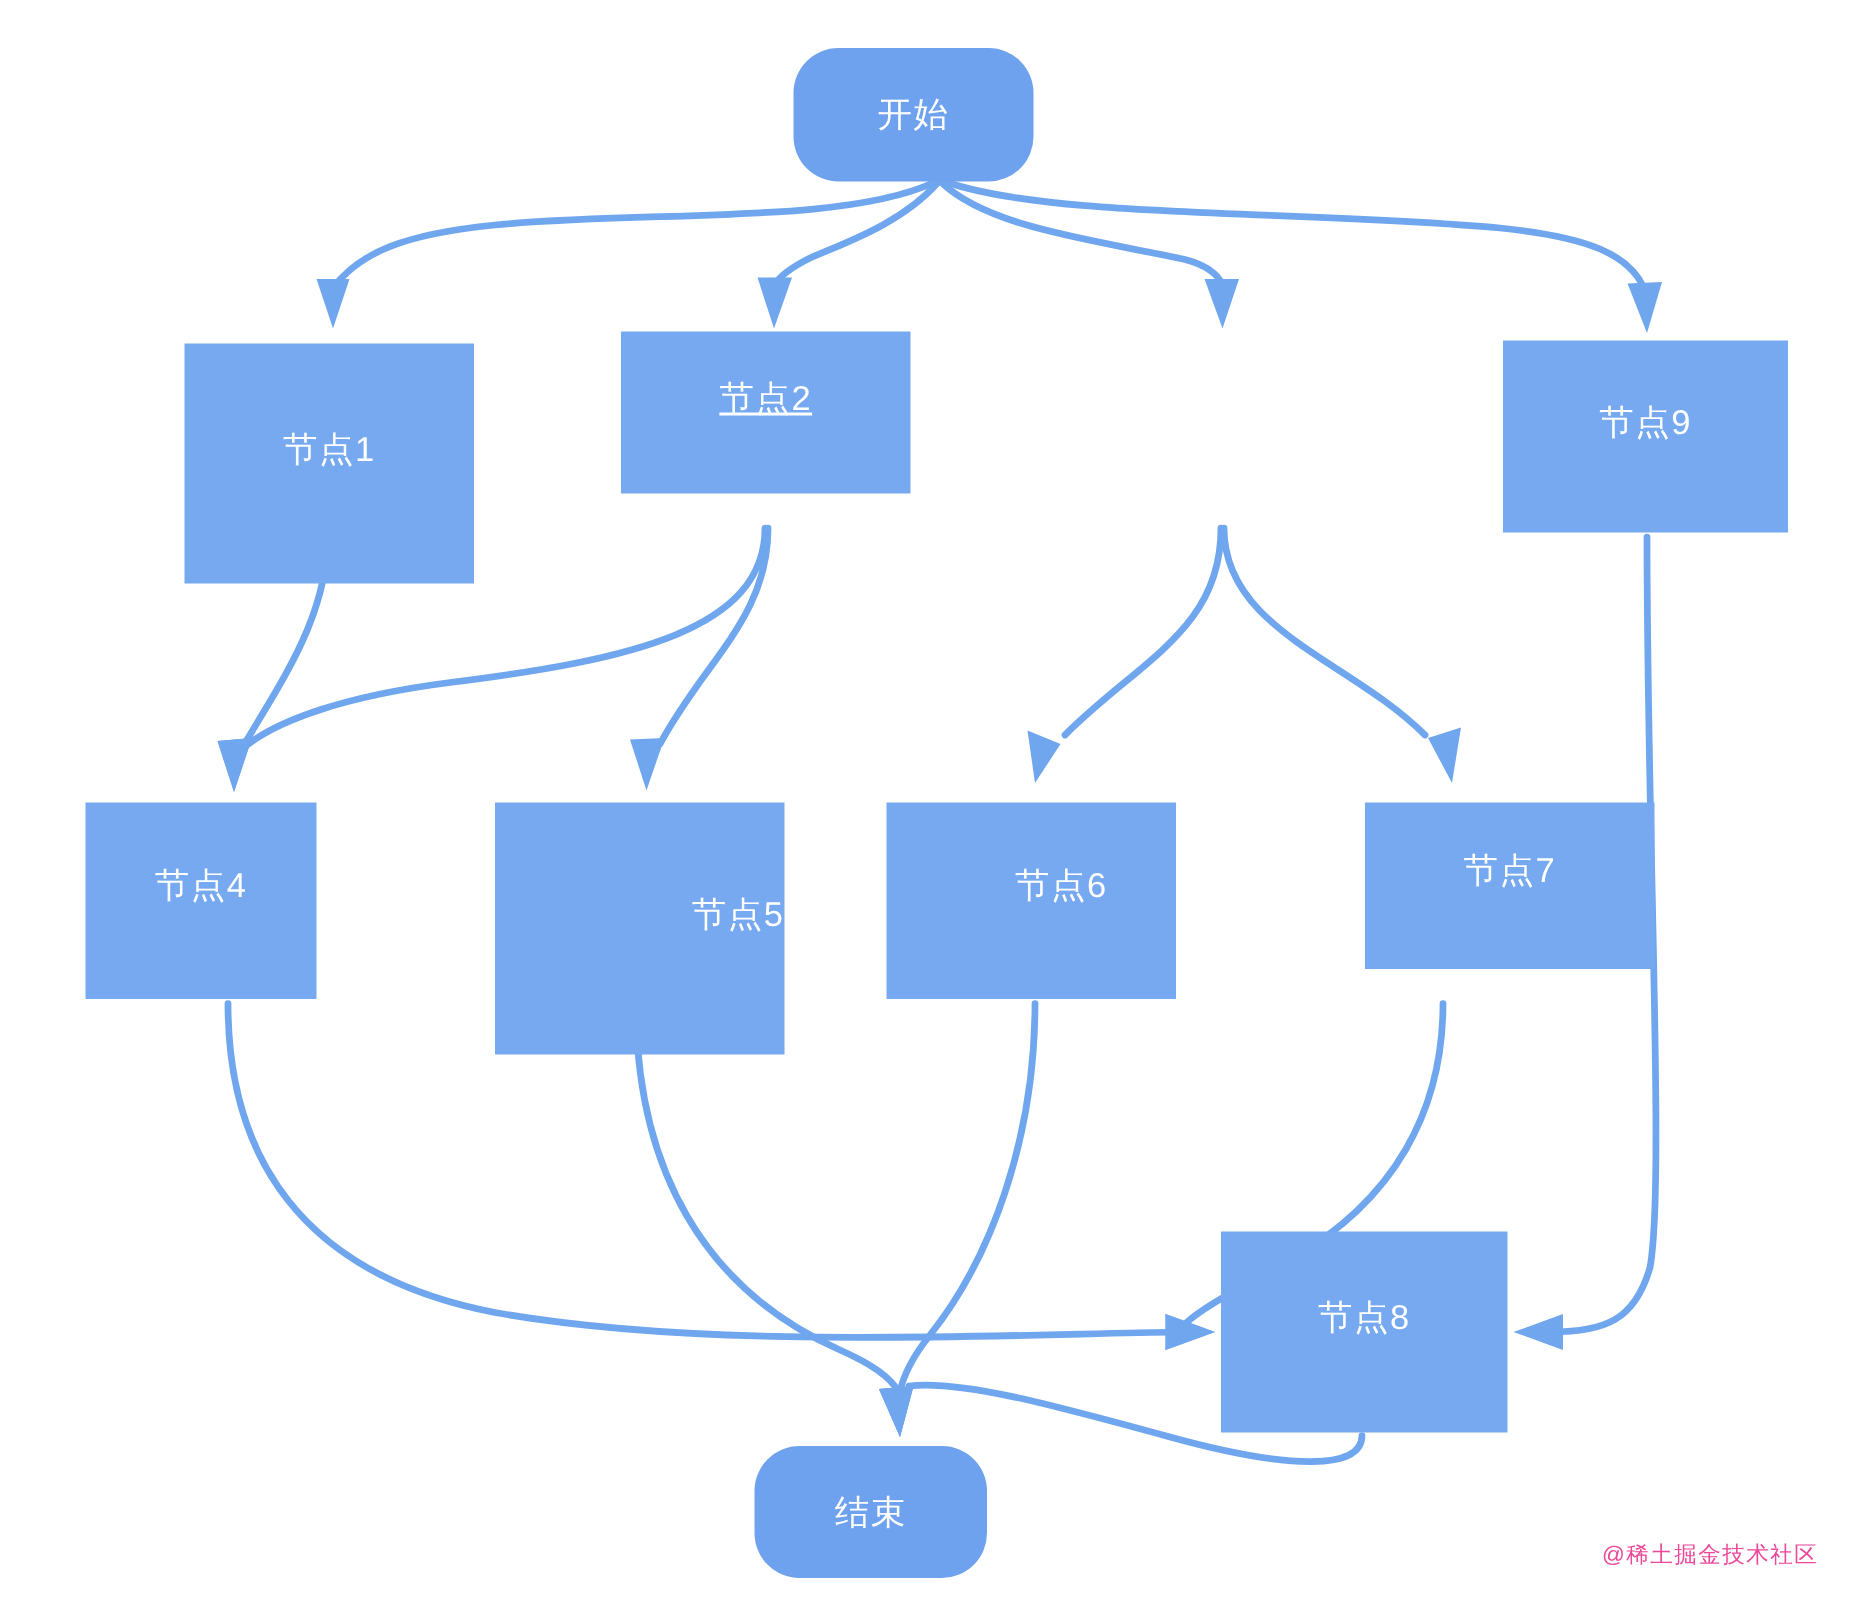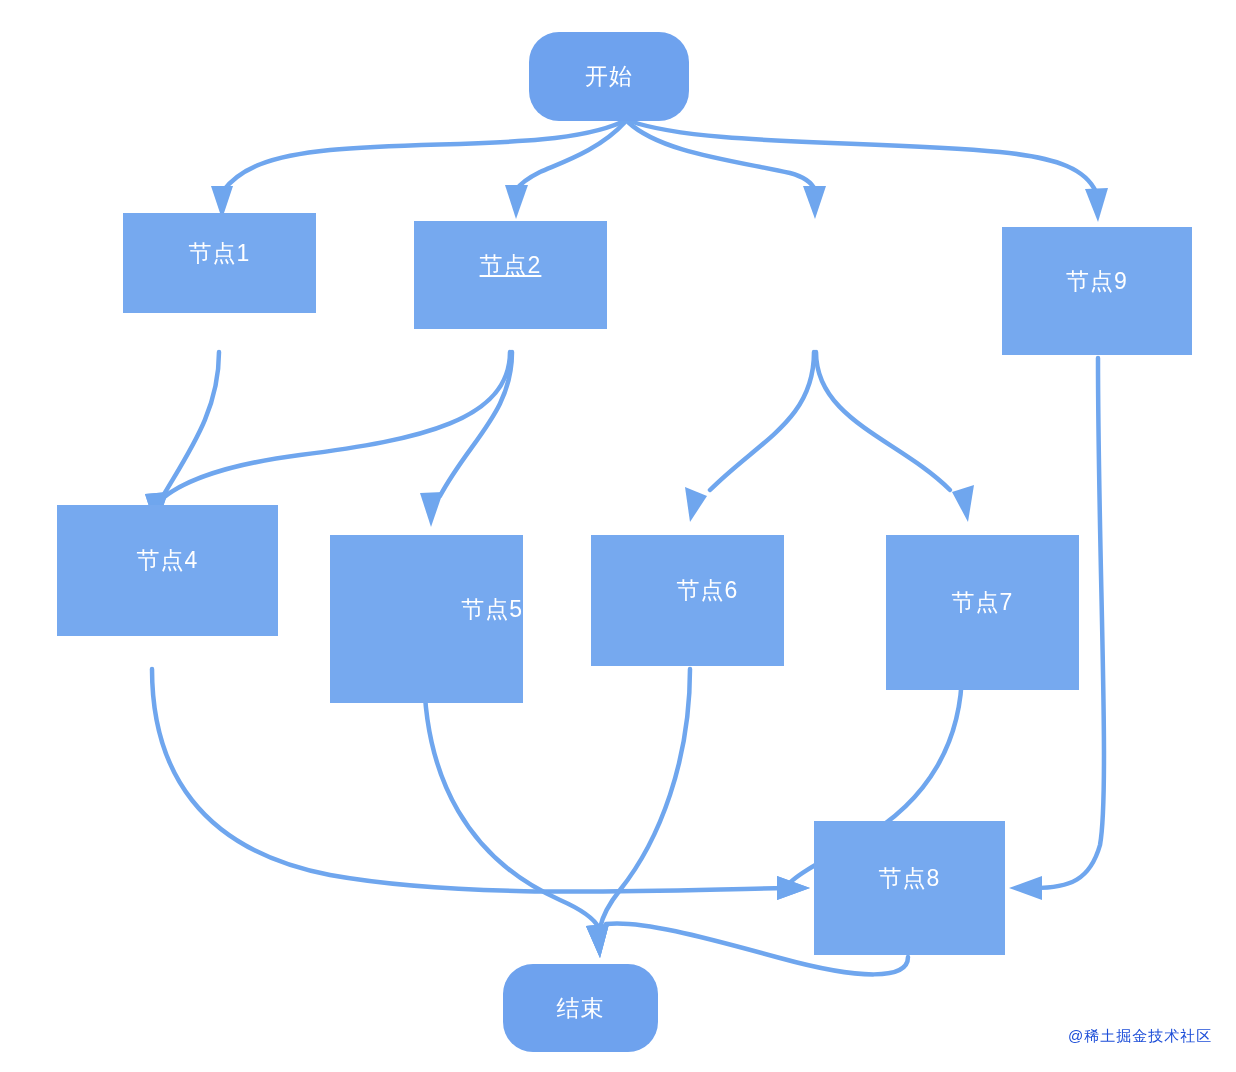"节点1" div.node { height: 100px -> 160px; top: 213px -> 229px }
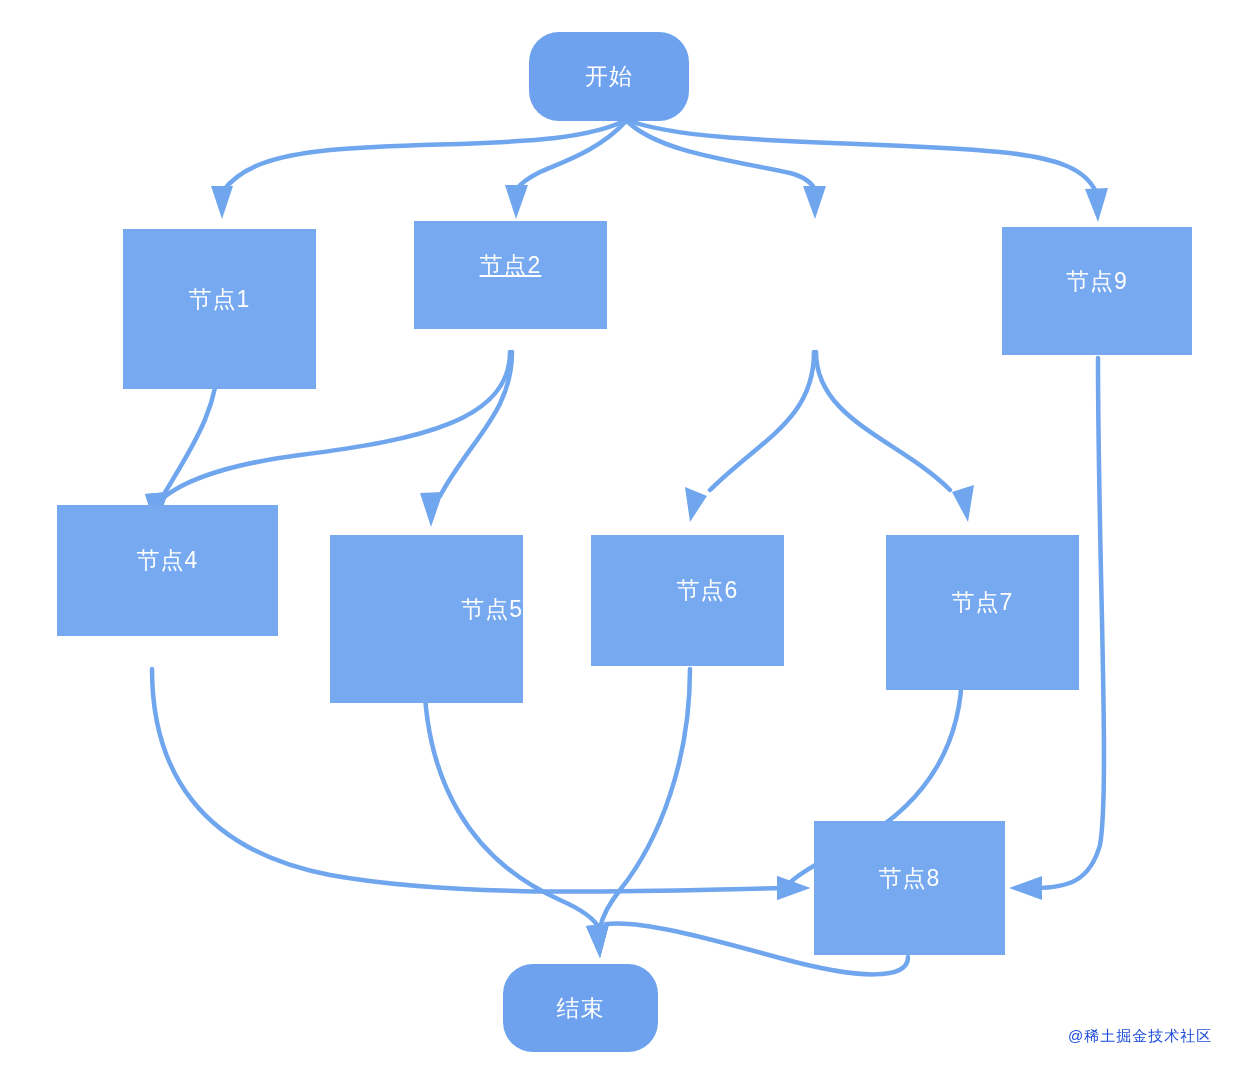"节点4" div.node { top: 505px -> 535px; width: 221px -> 154px }
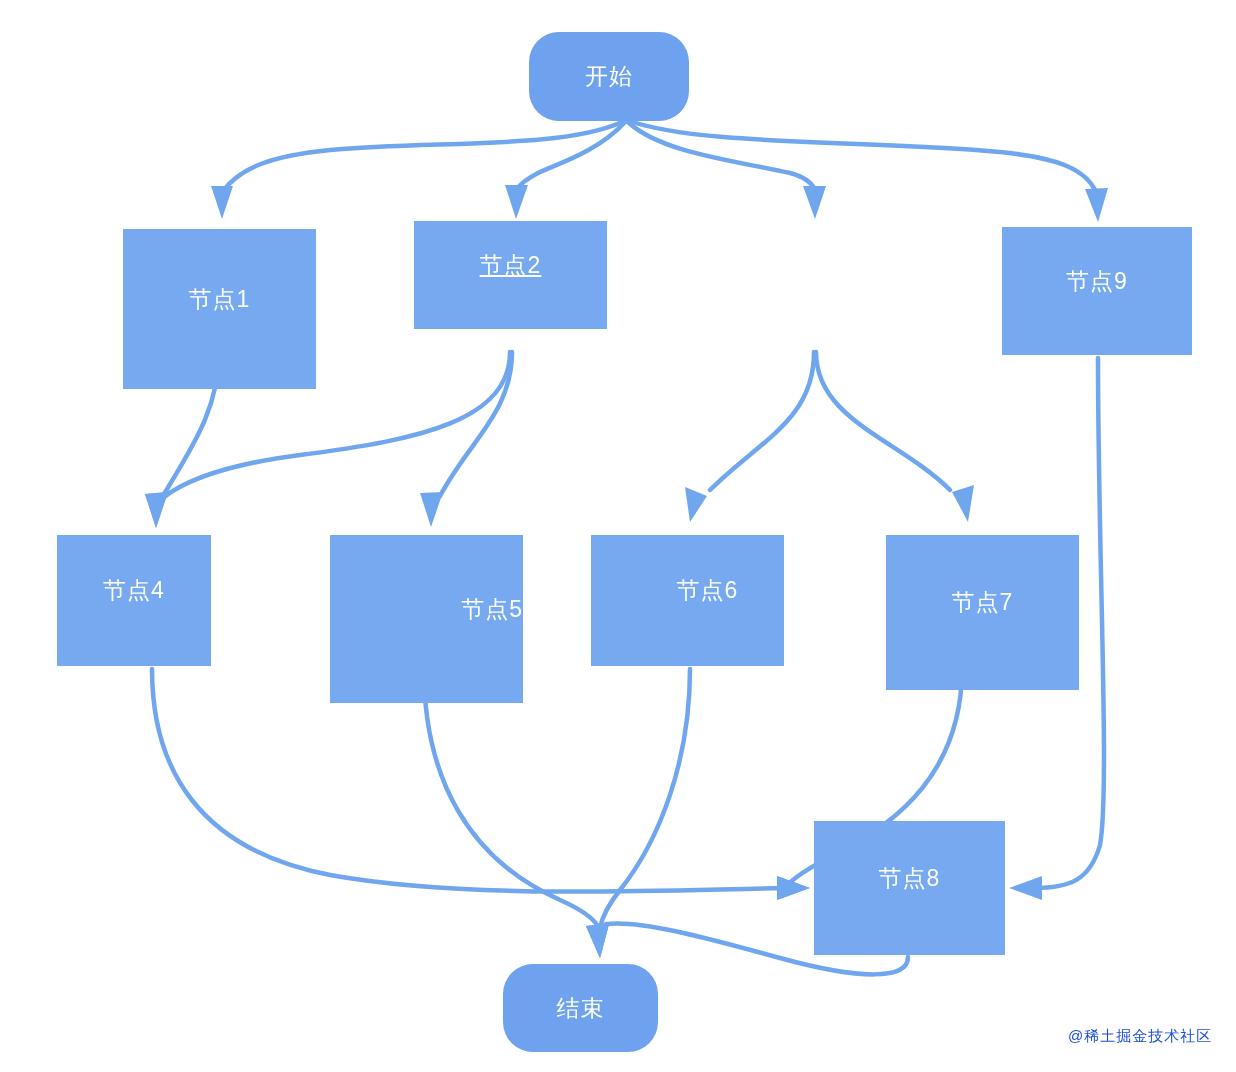"节点7" div.node { height: 155px -> 111px; left: 886px -> 910px }
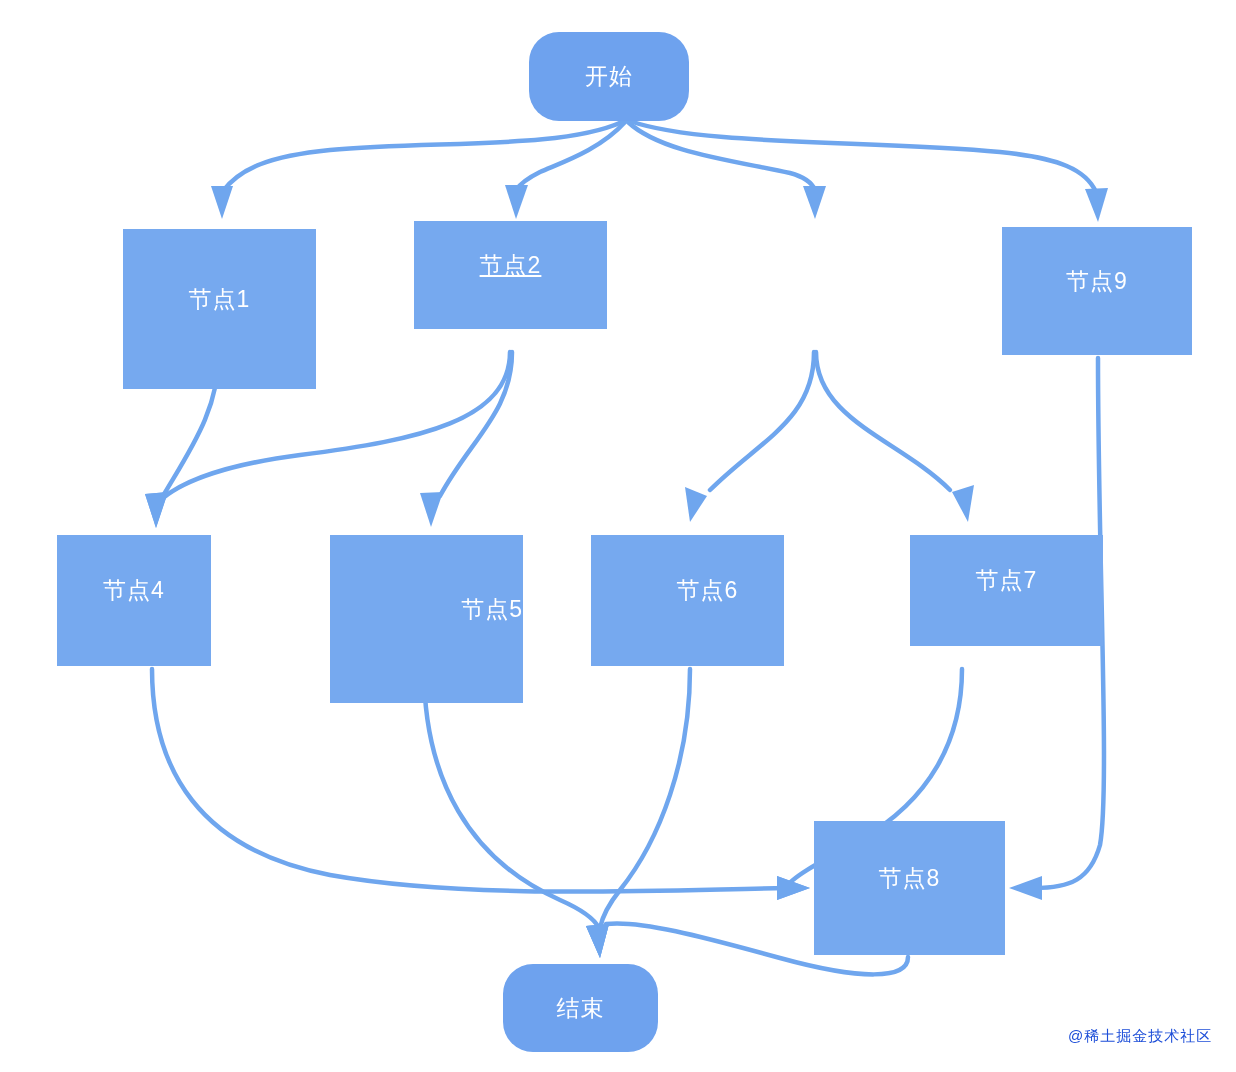"@稀土掘金技术社区" .watermark { color: #1d4ed8 -> #ec4899 }
